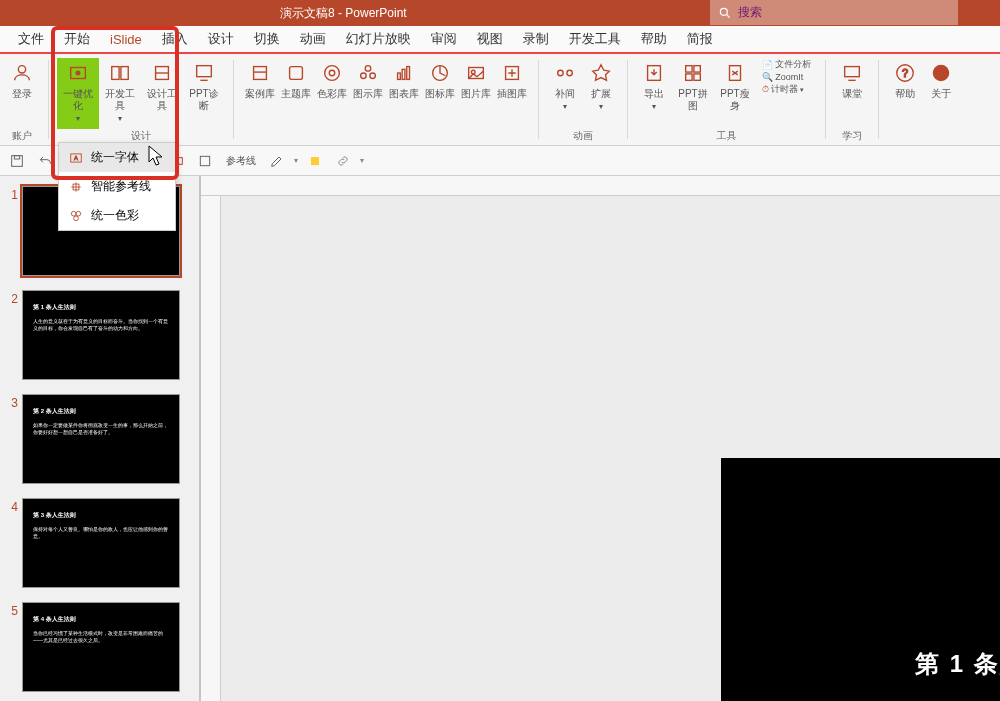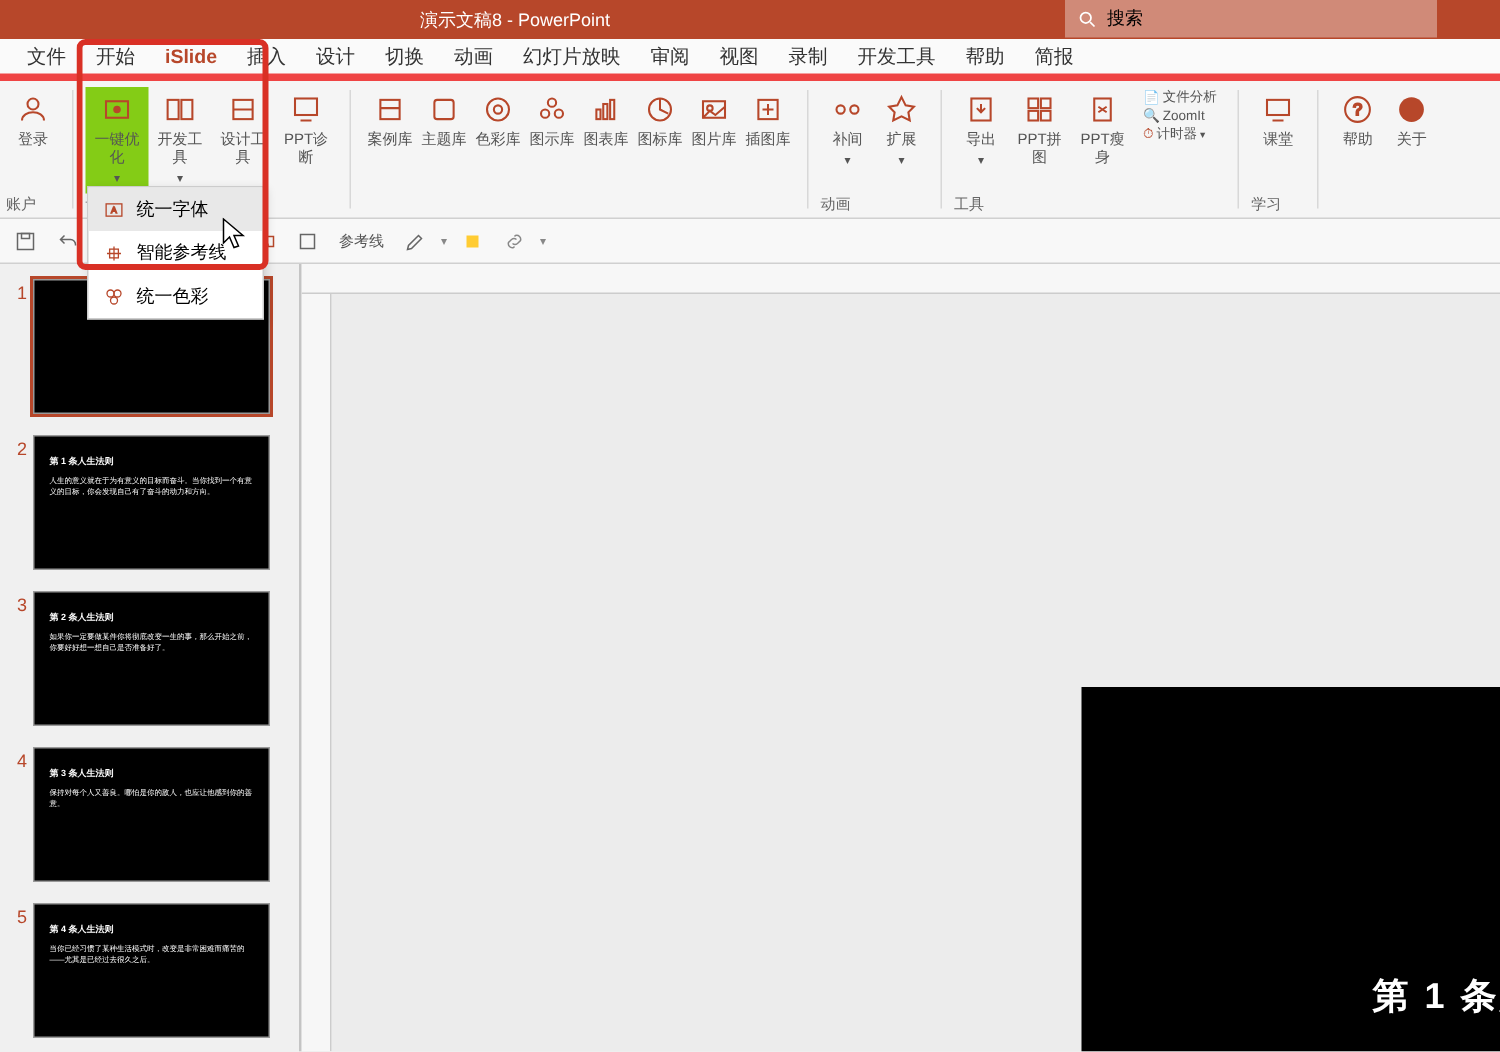"搜索" .searchbox { color: #000000 -> #701a75 }
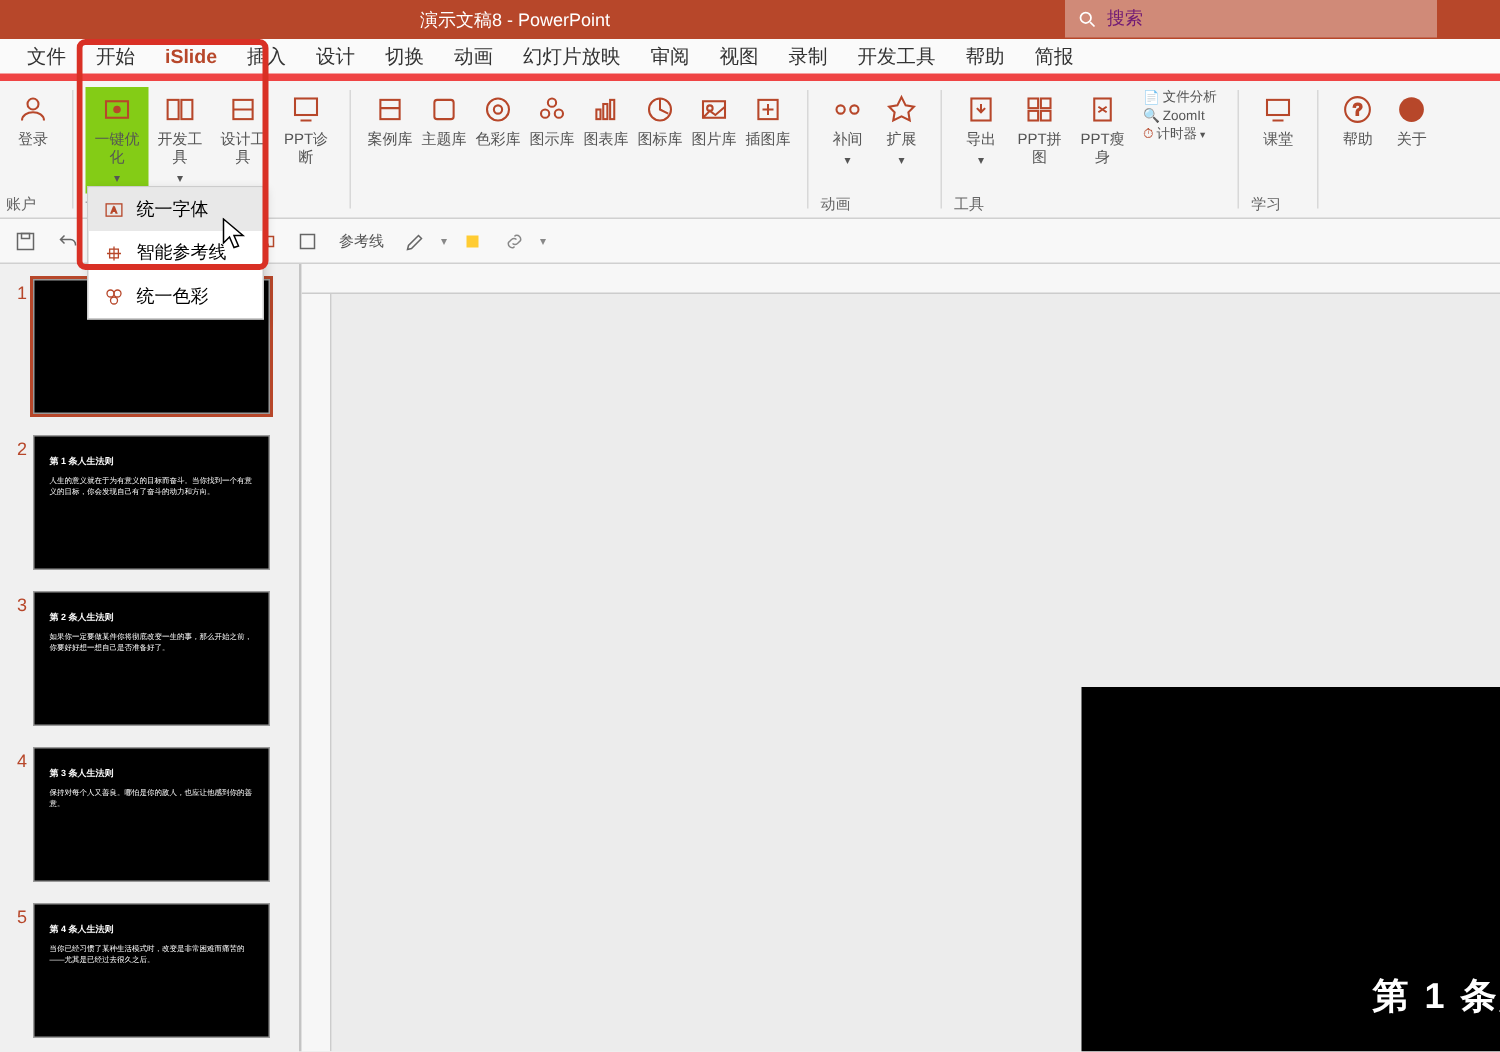"文件" .menubar { border-bottom: 5px solid #ef4444 -> 2px solid #ef4444 }
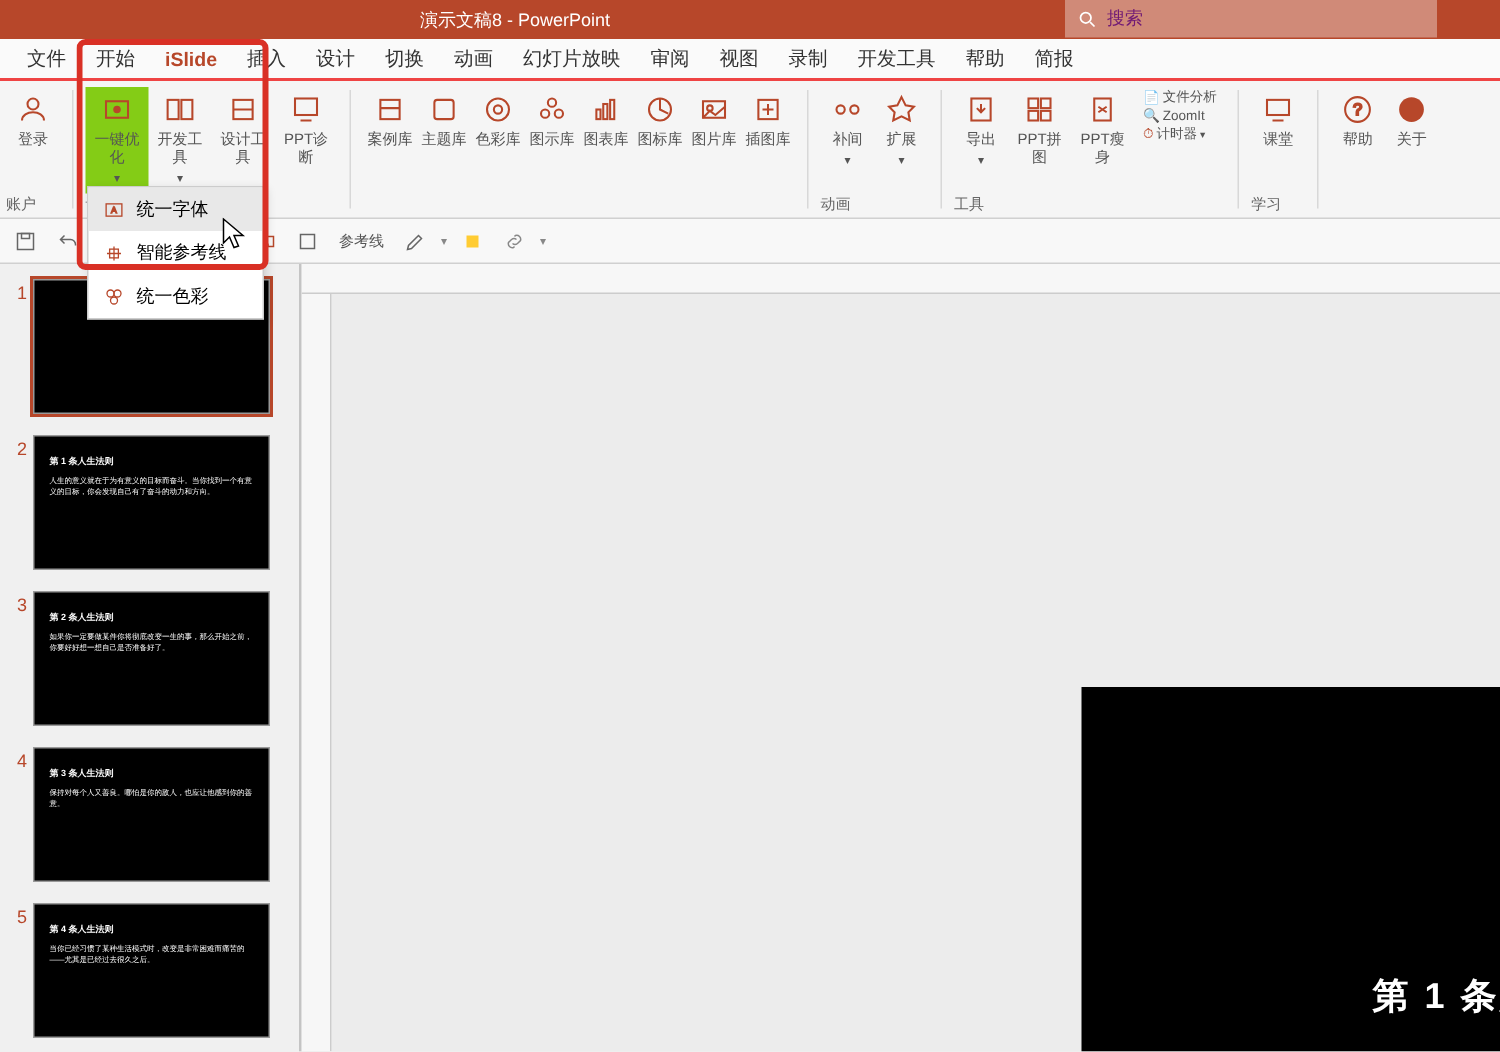"iSlide" .menubar .mitem.active { font-weight: bold -> normal }
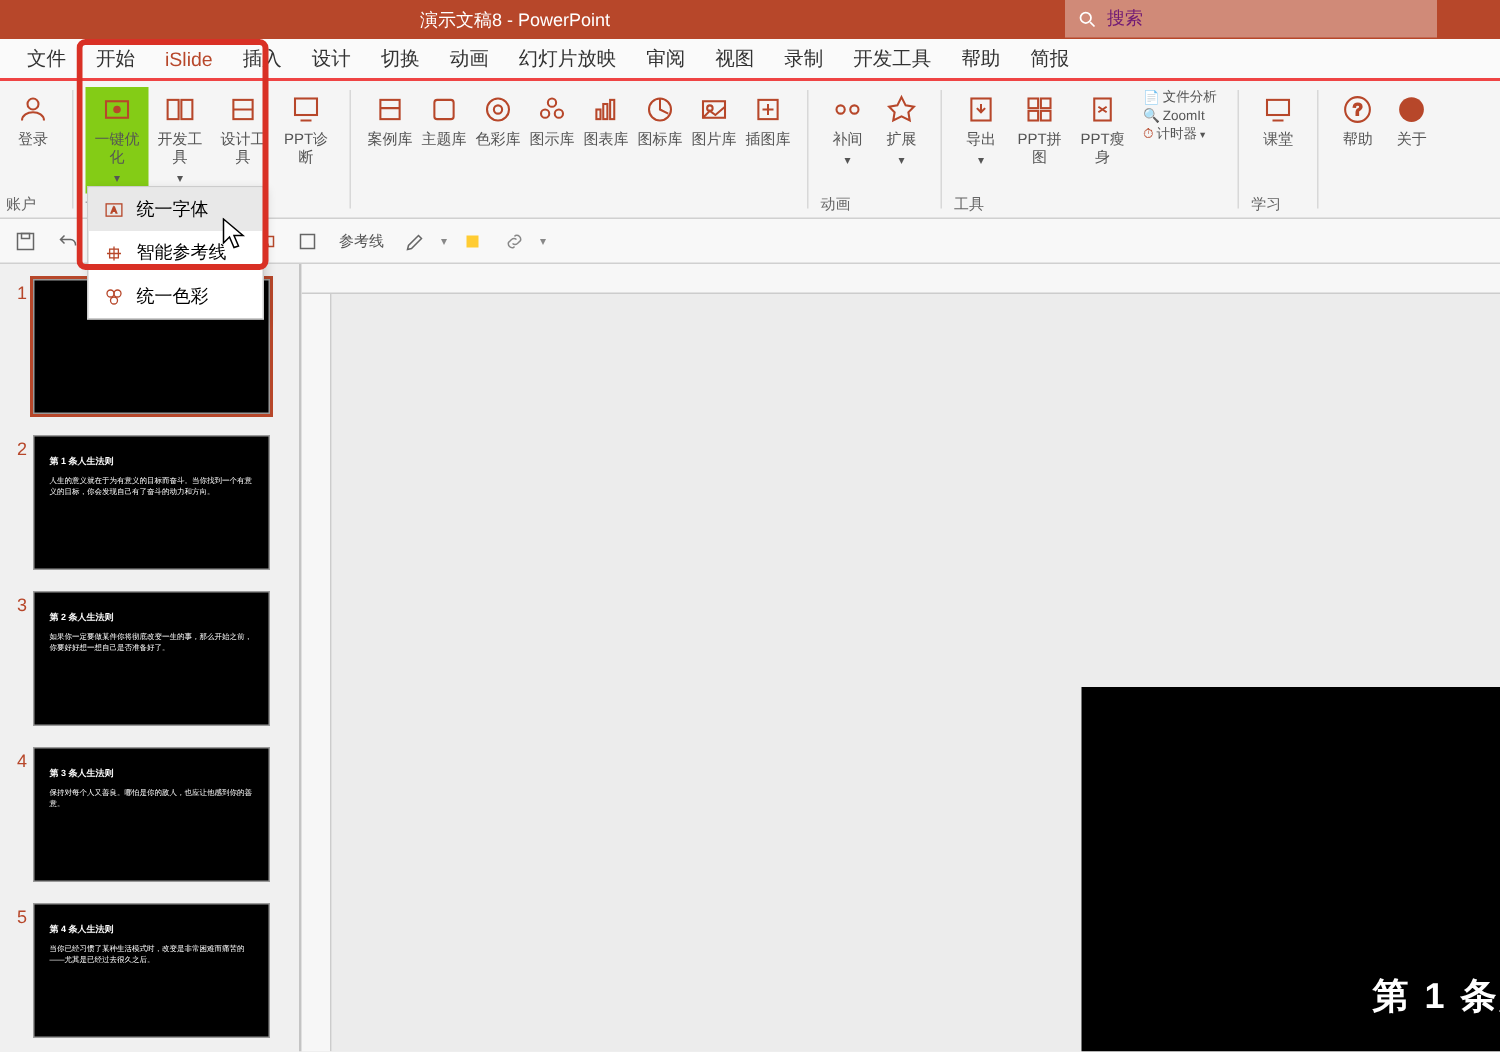"账户" .group-label { text-align: none -> center }
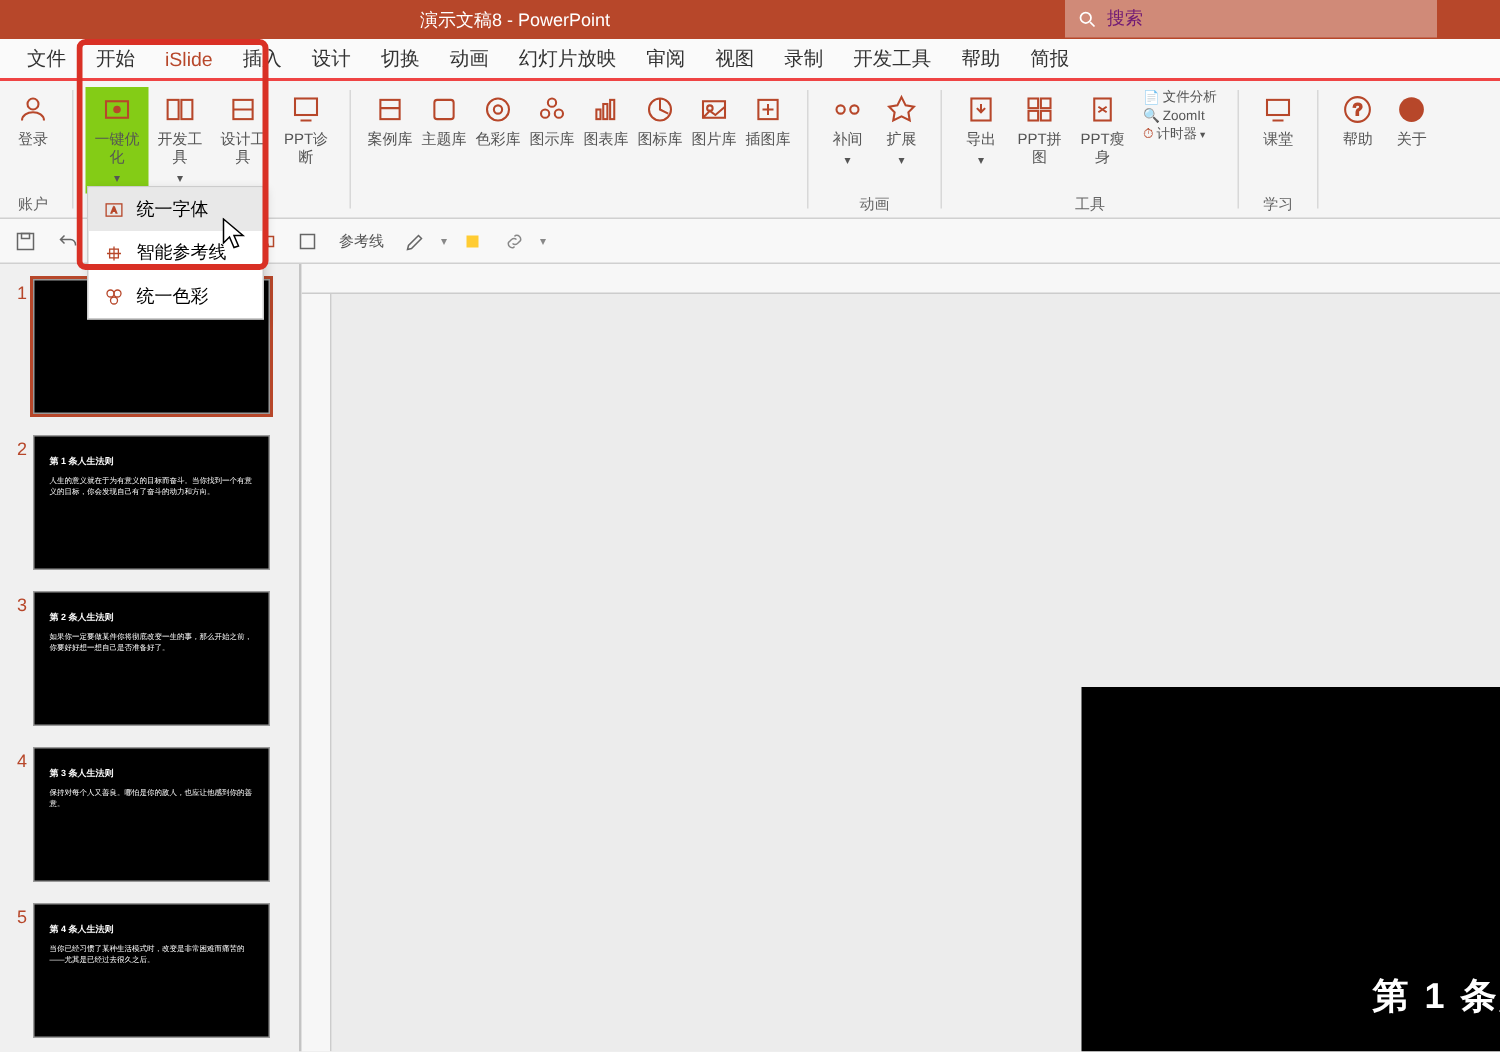"统一字体" .dropdown { top: 124px -> 142px }
